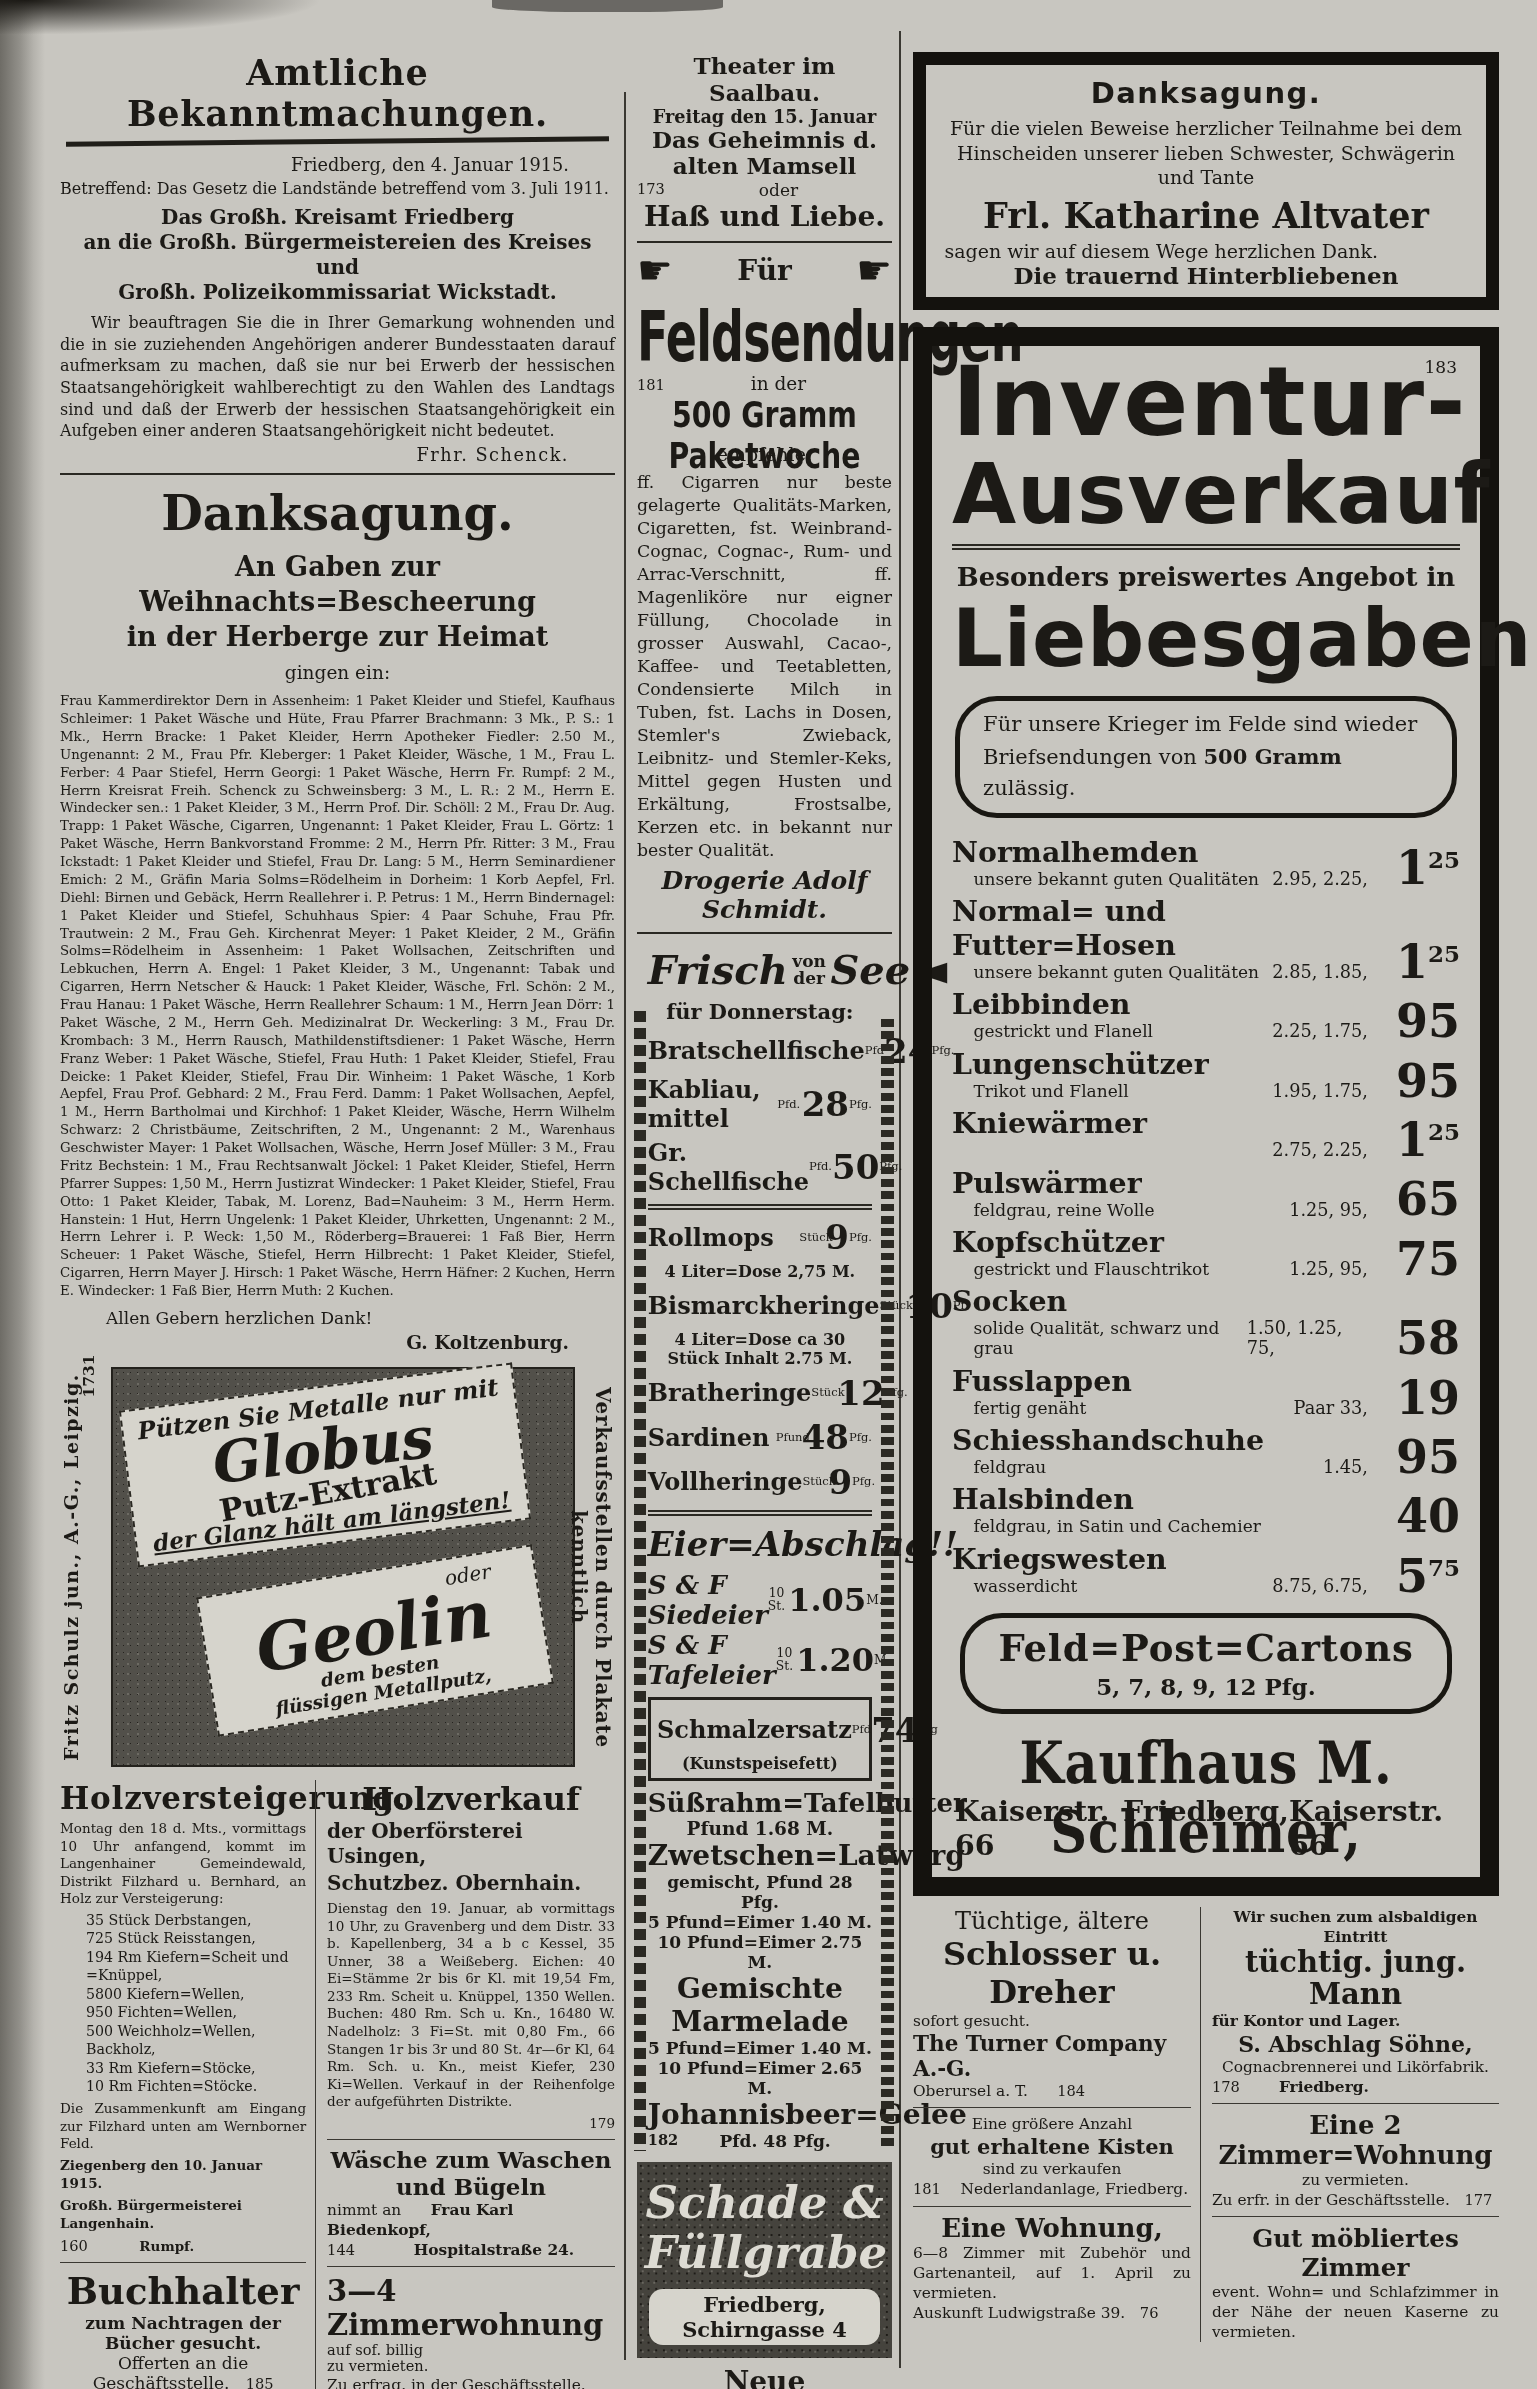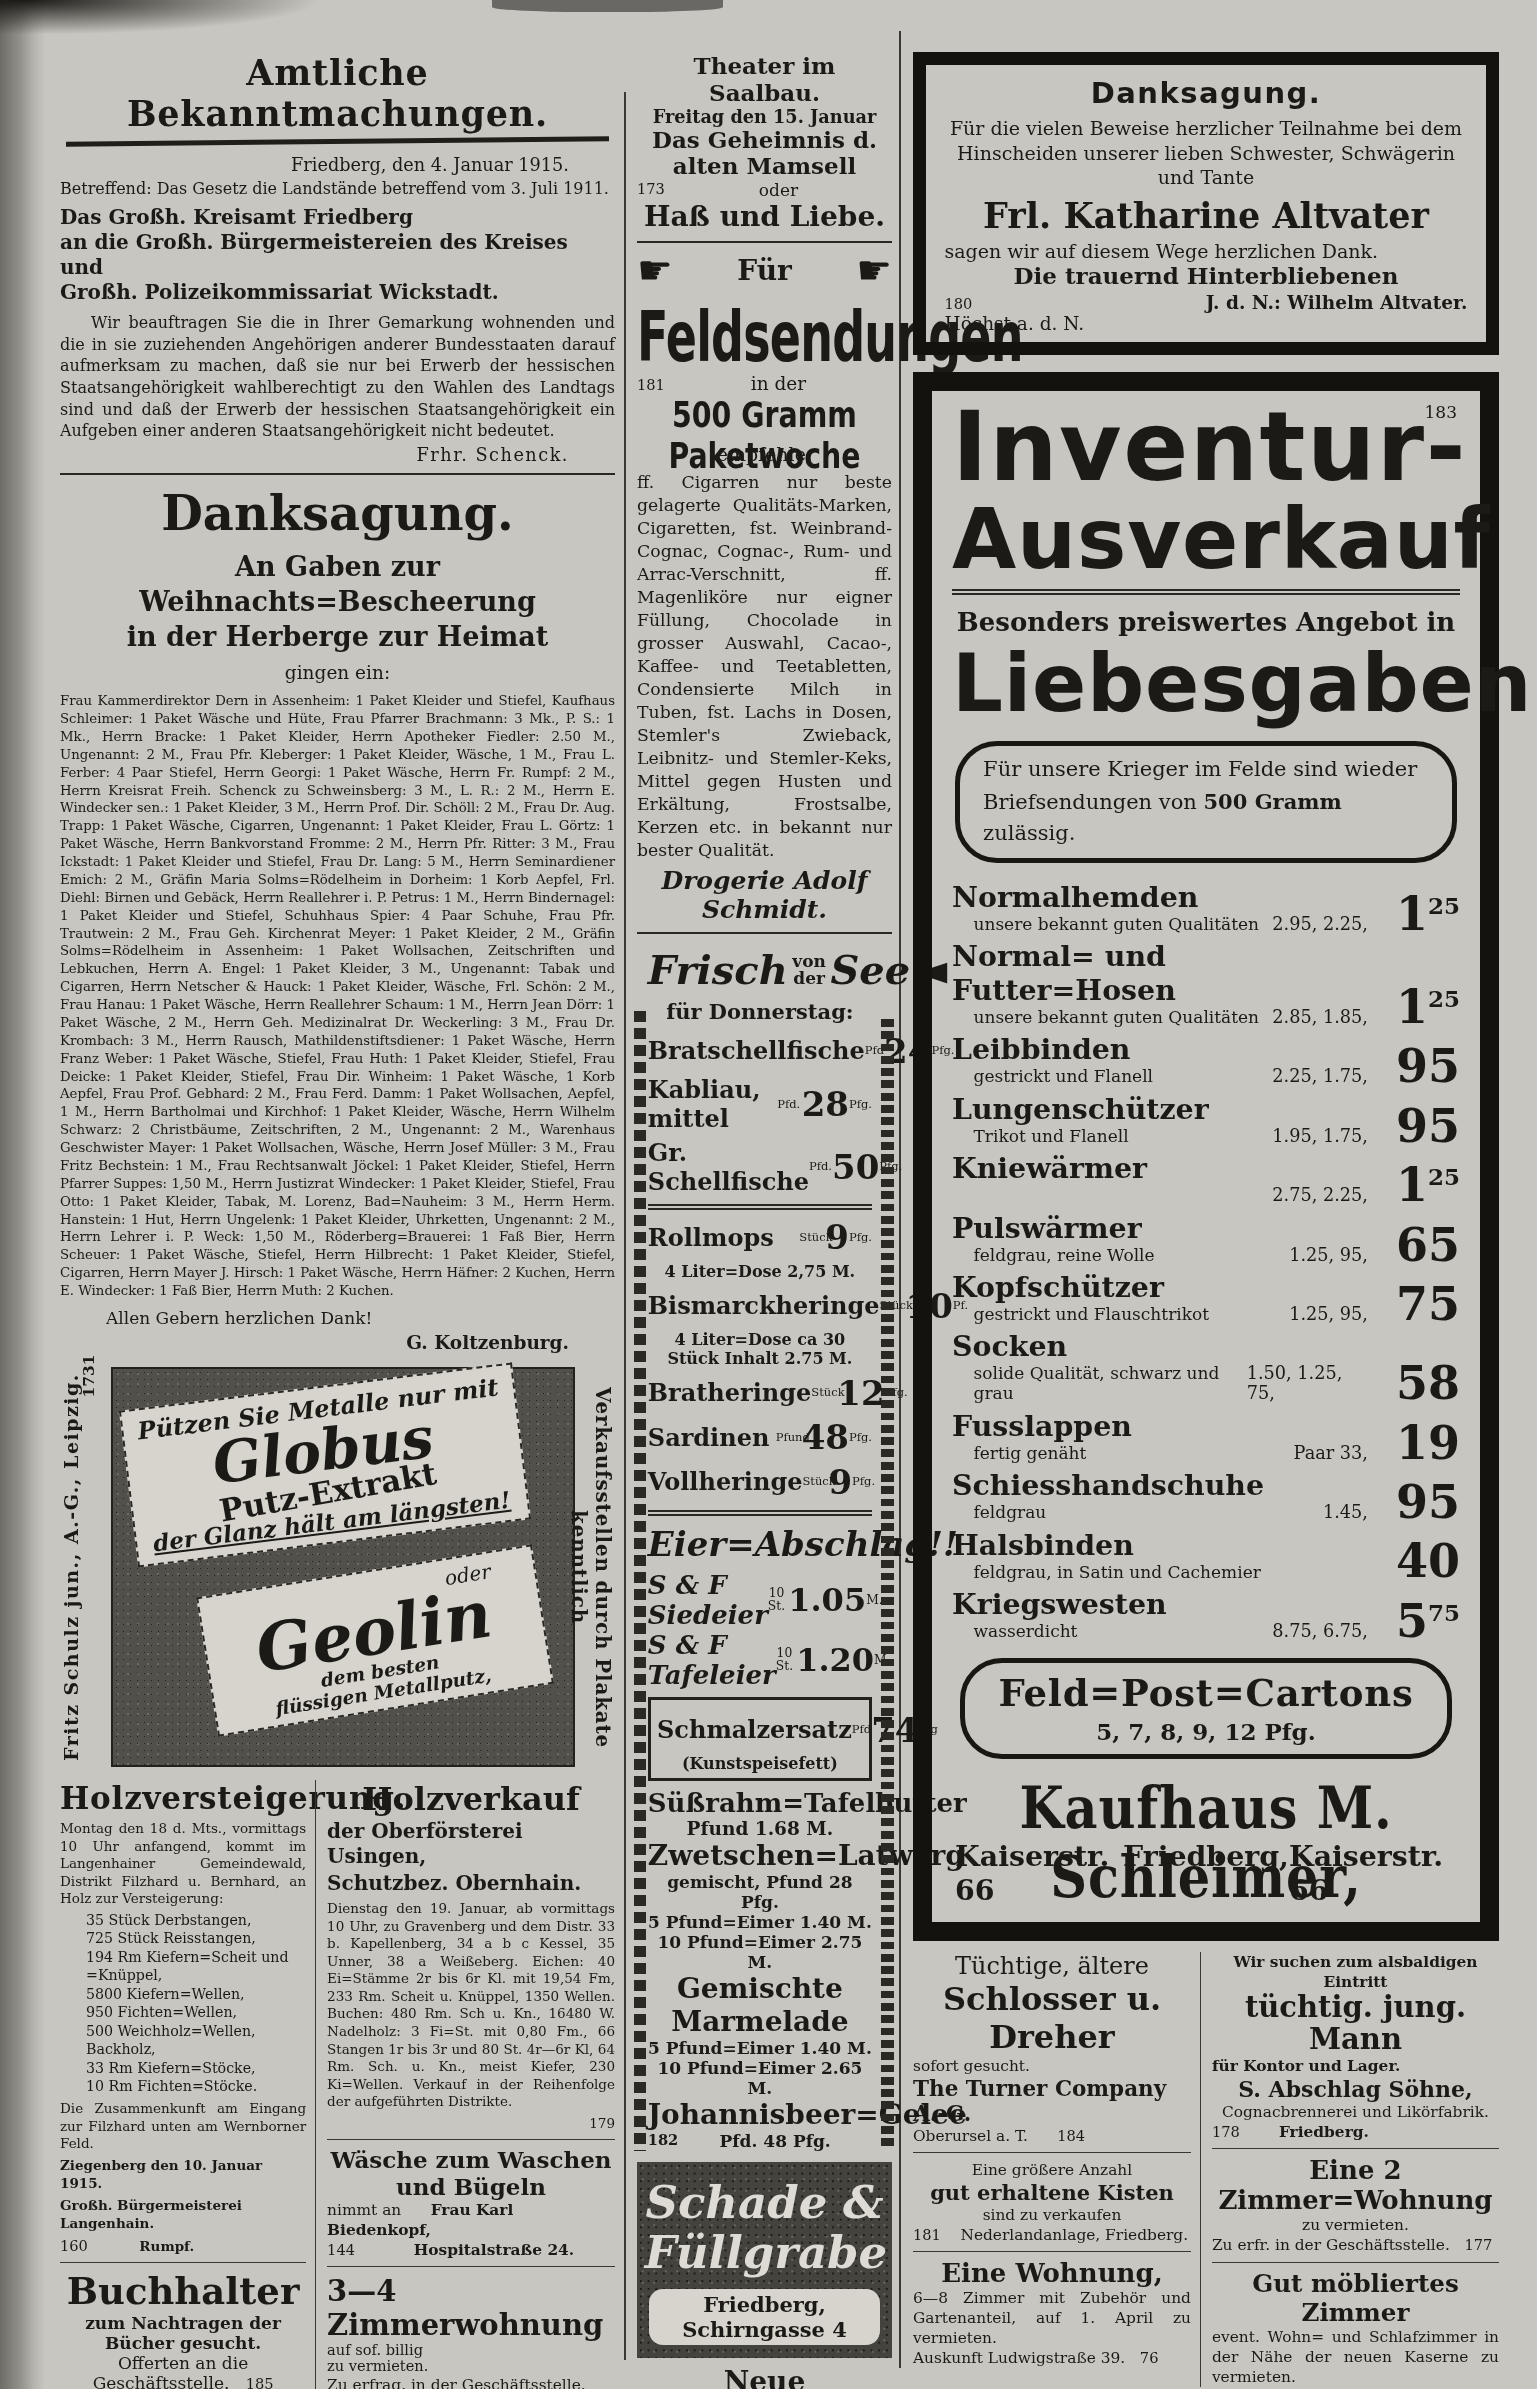"Das Großh. Kreisamt Friedberg" .from { text-align: left -> center }
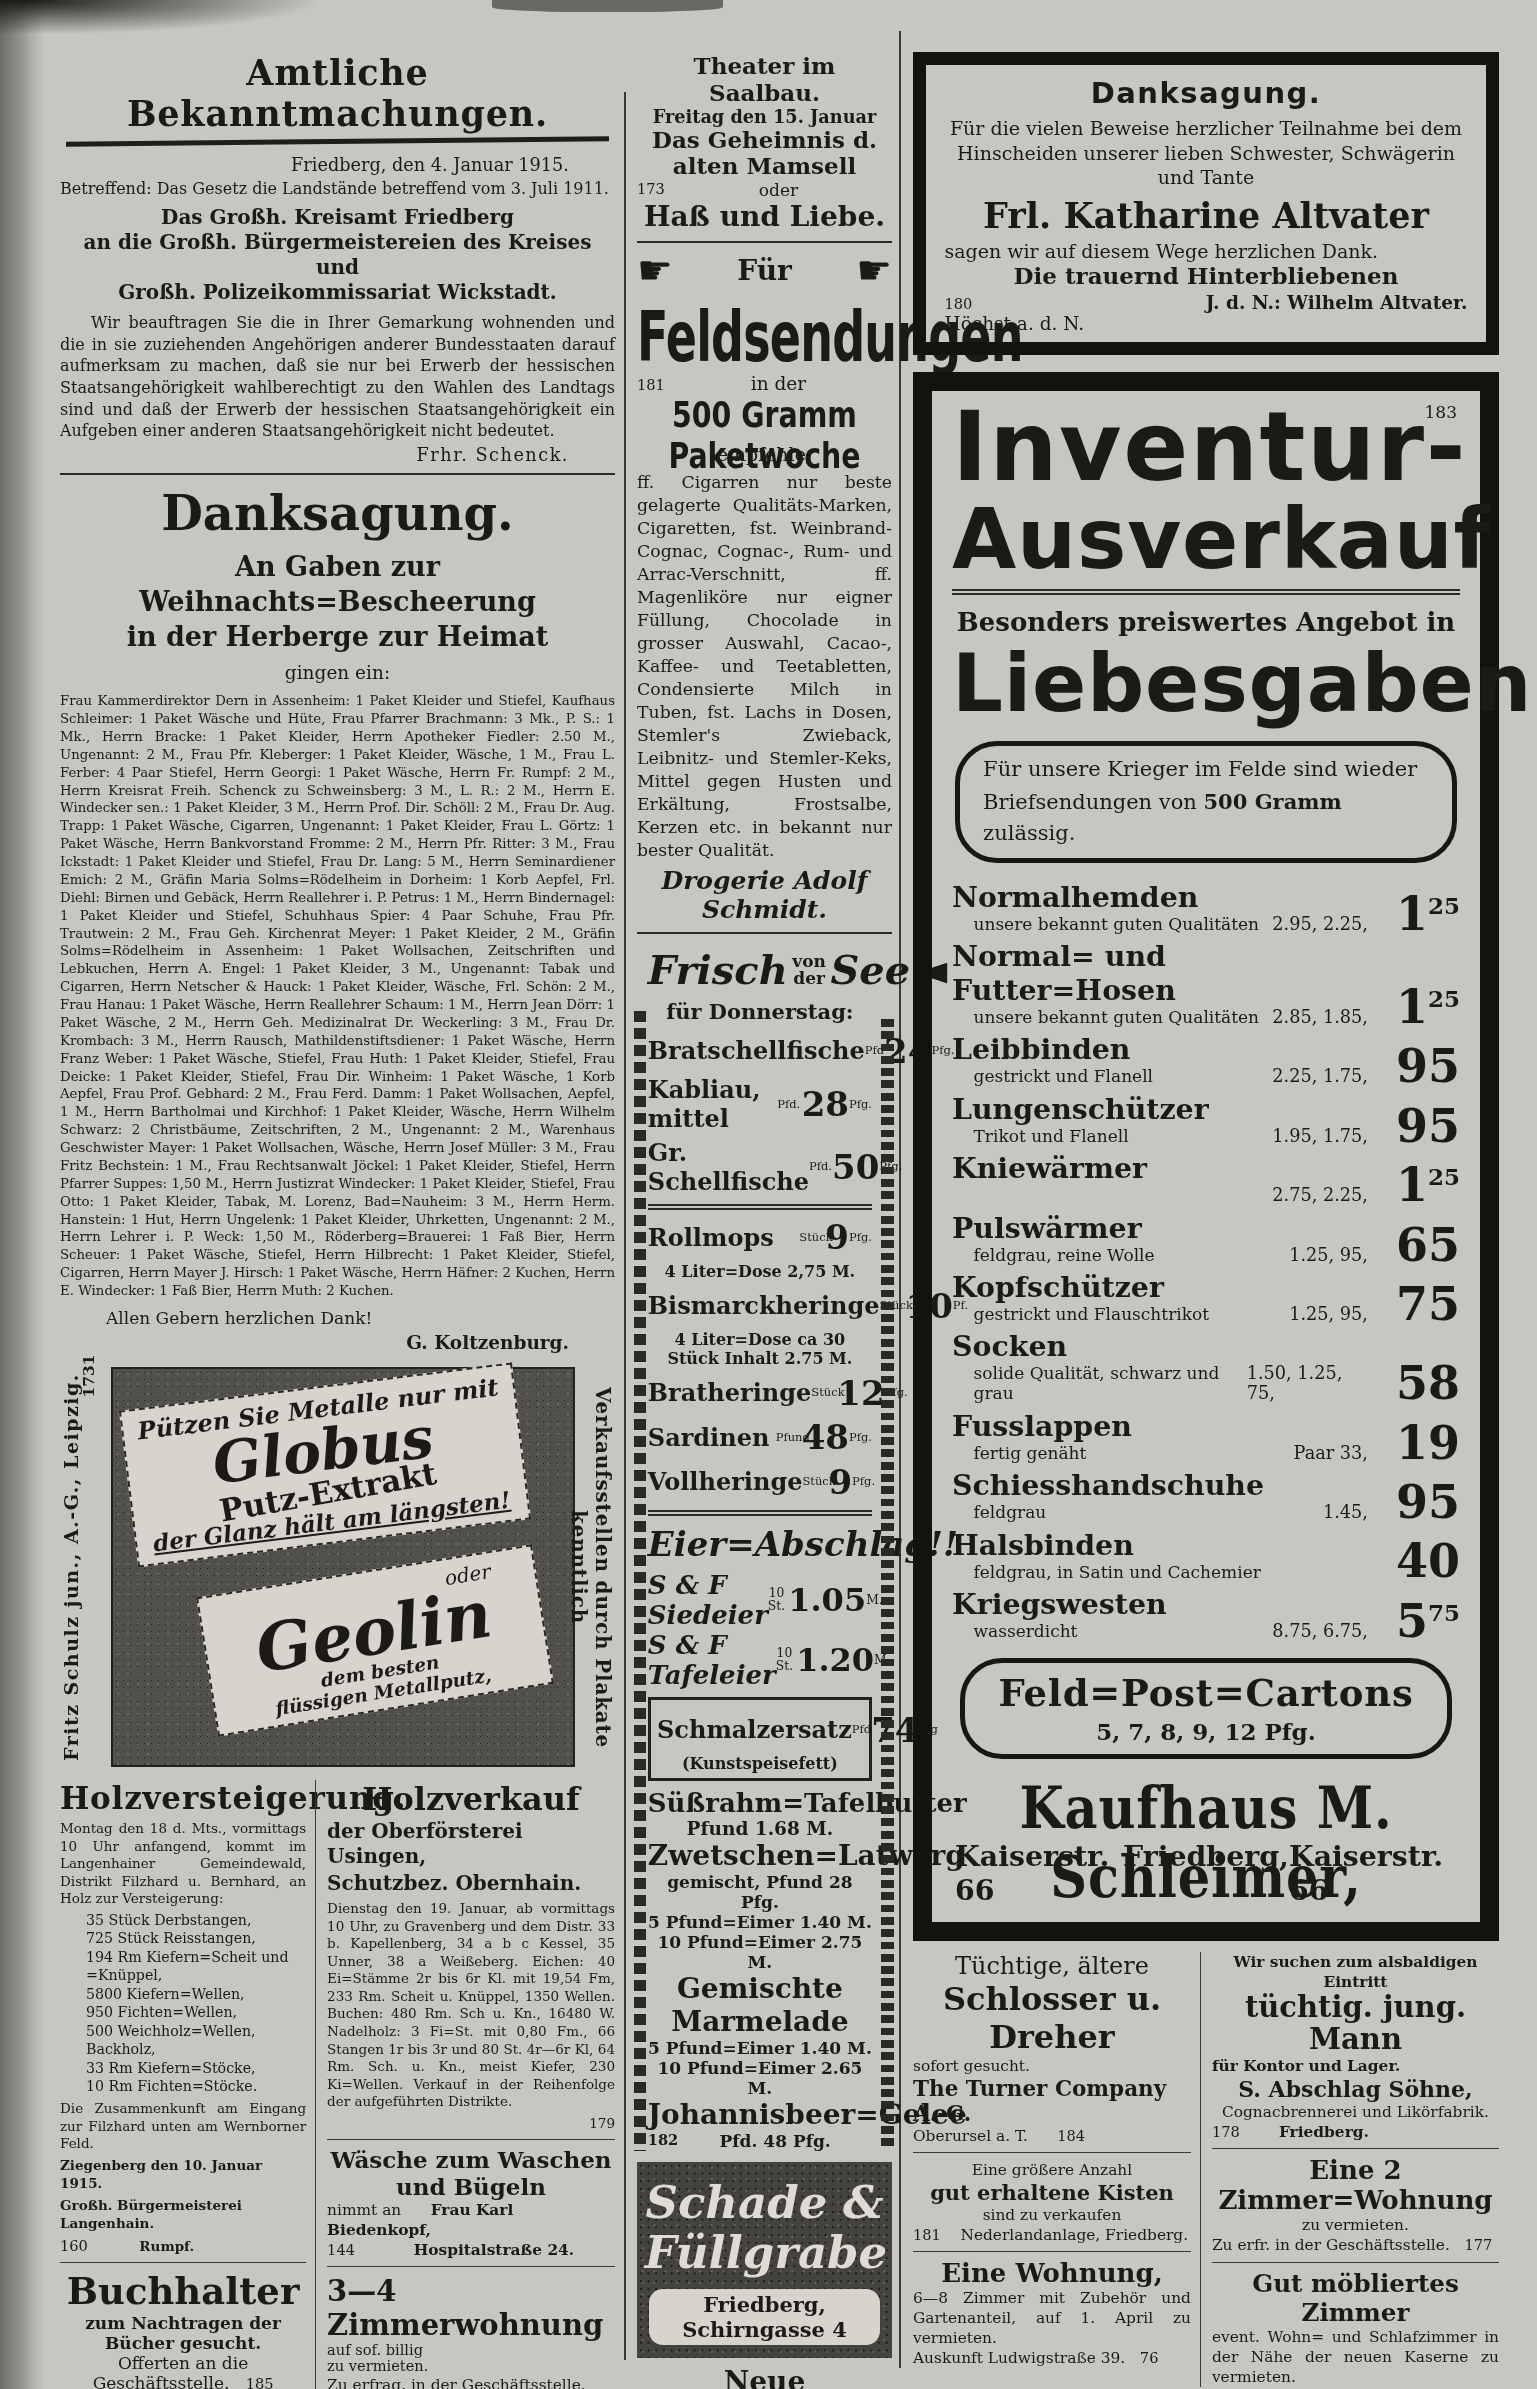"180" div.alt-bottom { html: <div> <span> <span>180</span><br> <span>Höchst a. d. N.</span> </span> <span>J. d. N.: Wilhelm Altvater.</span> </div> -> none }
